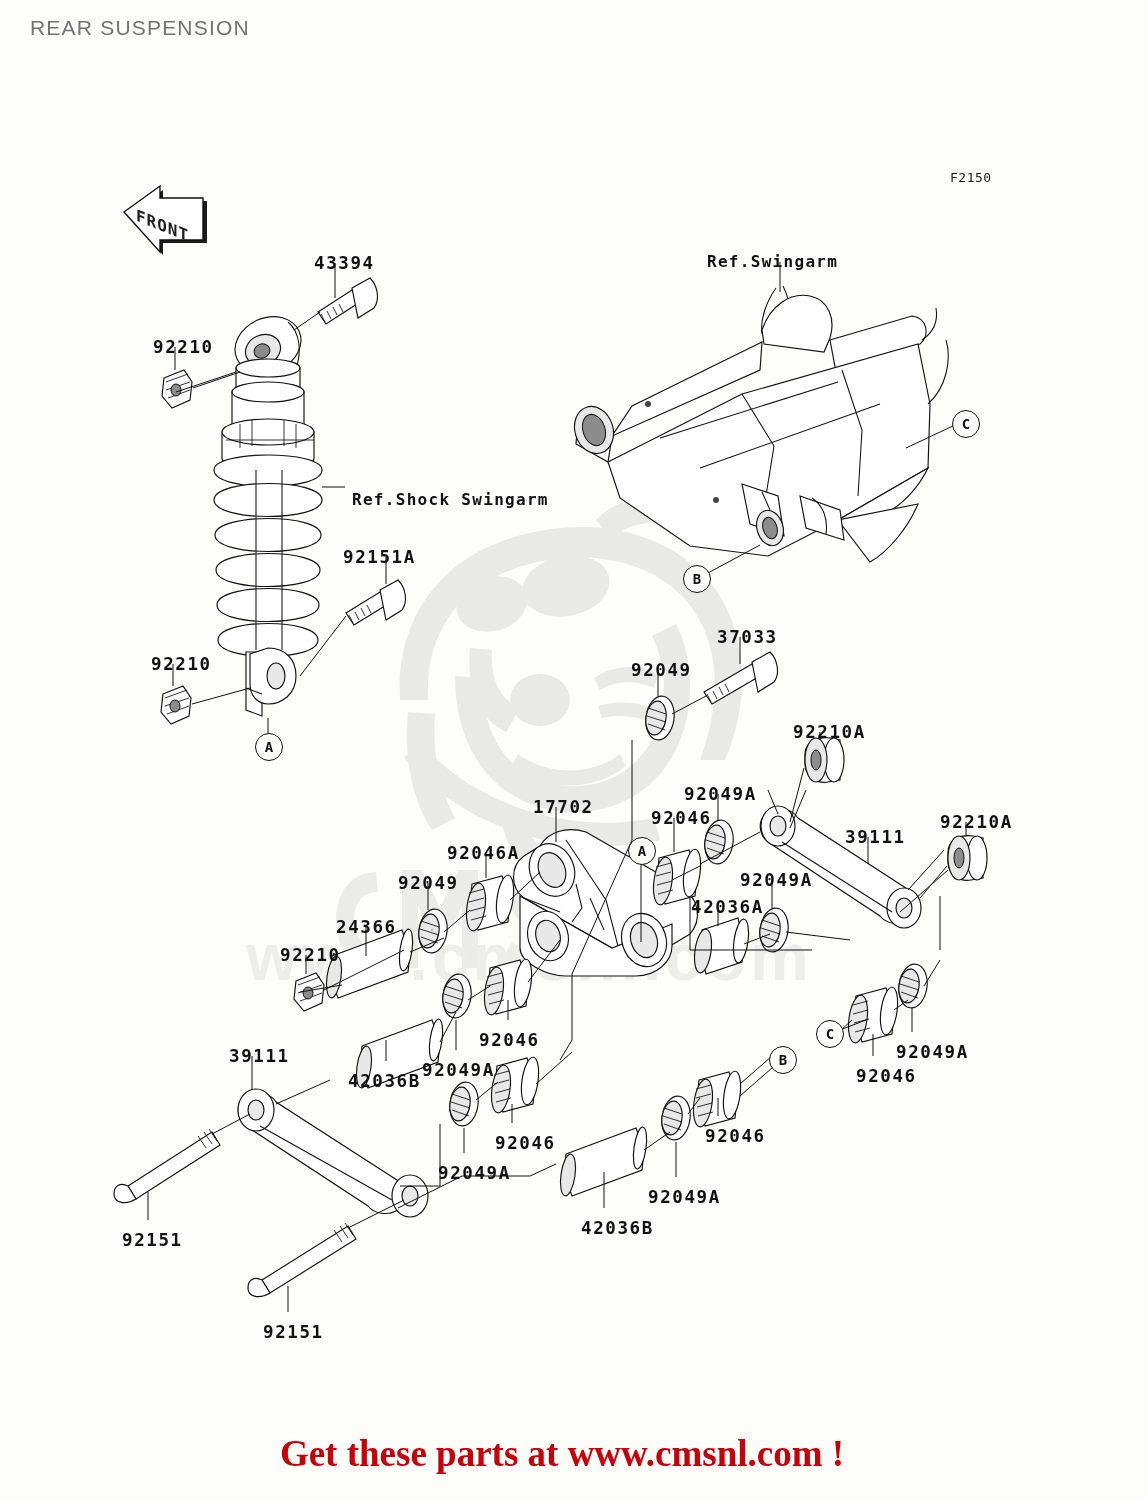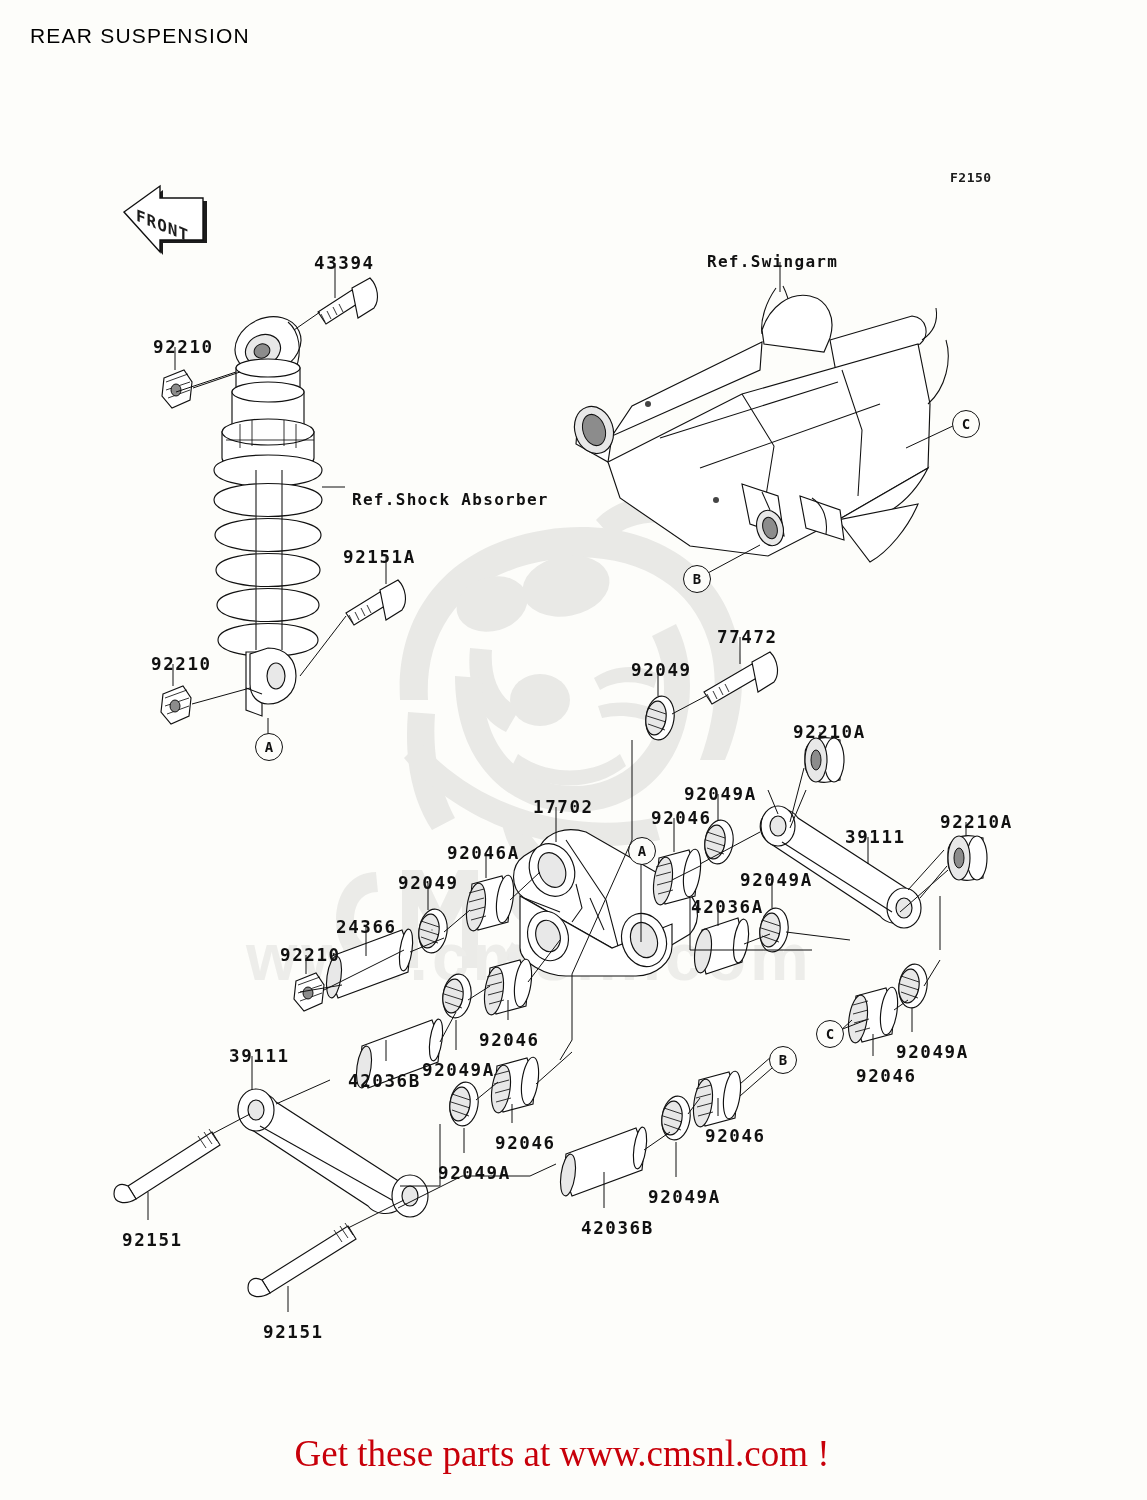"REAR SUSPENSION" #page-title { color: #000000 -> #737373; top: 24px -> 16px }
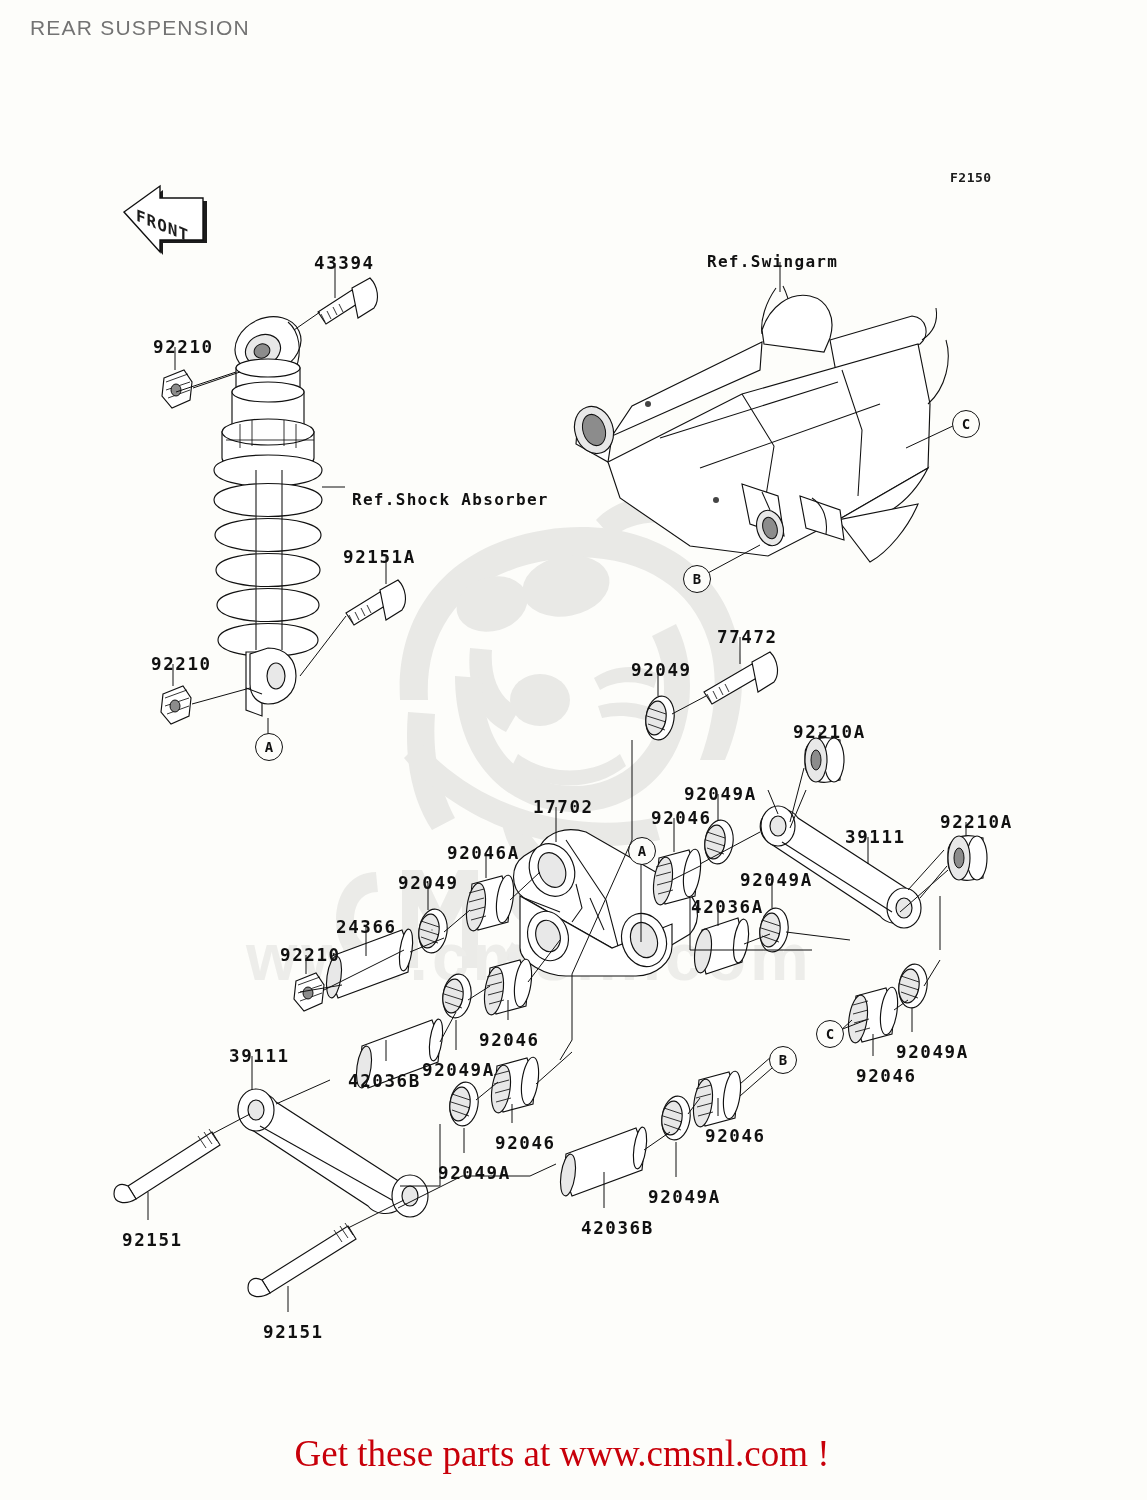"F2150" #sheet-code { font-weight: bold -> normal }
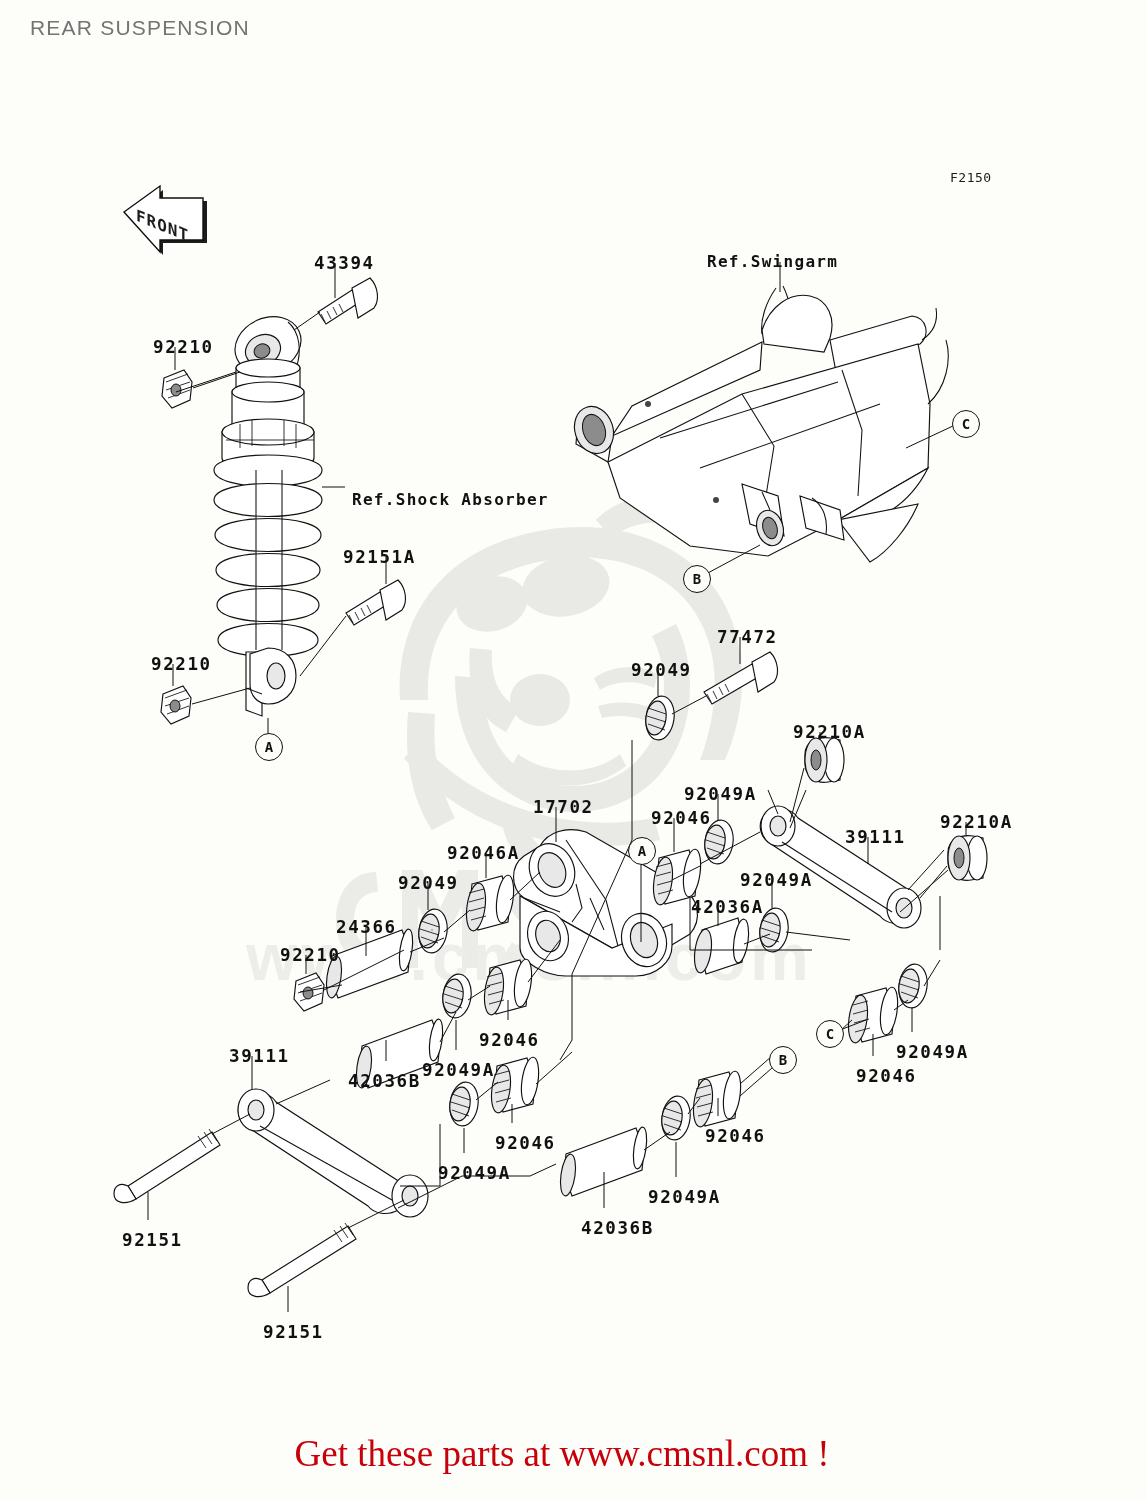"Ref.Shock Absorber" div { text: Absorber -> Swingarm }
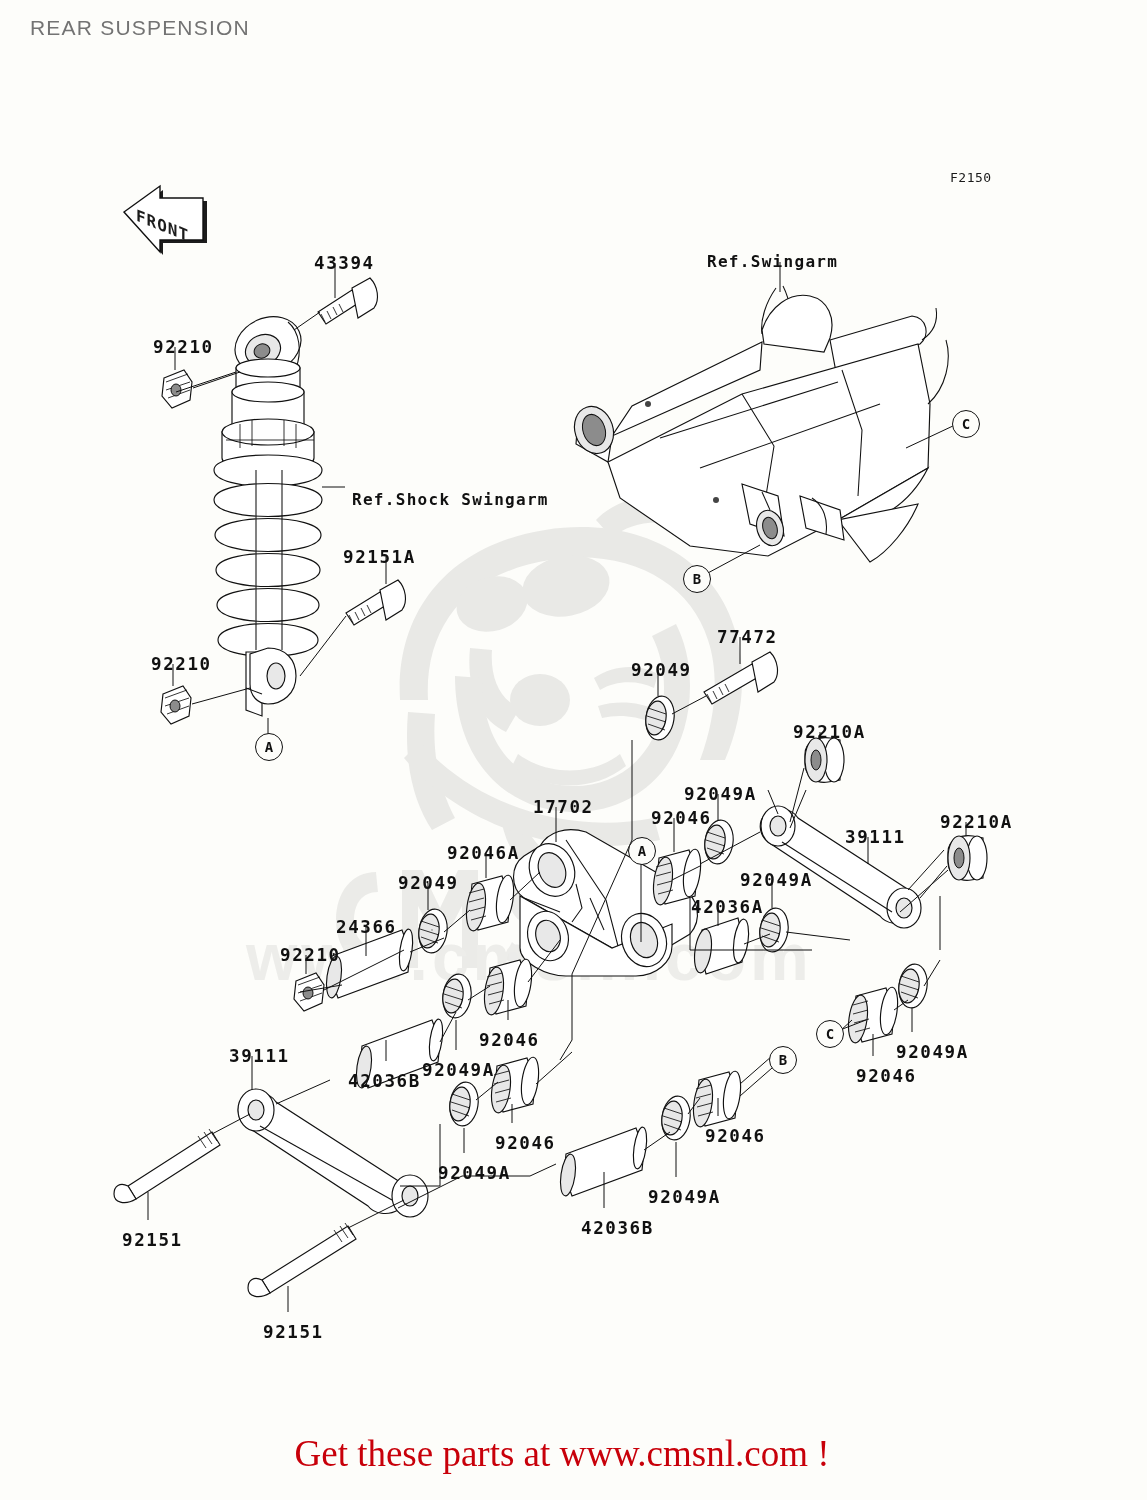"77472" div { text: 77472 -> 37033 }
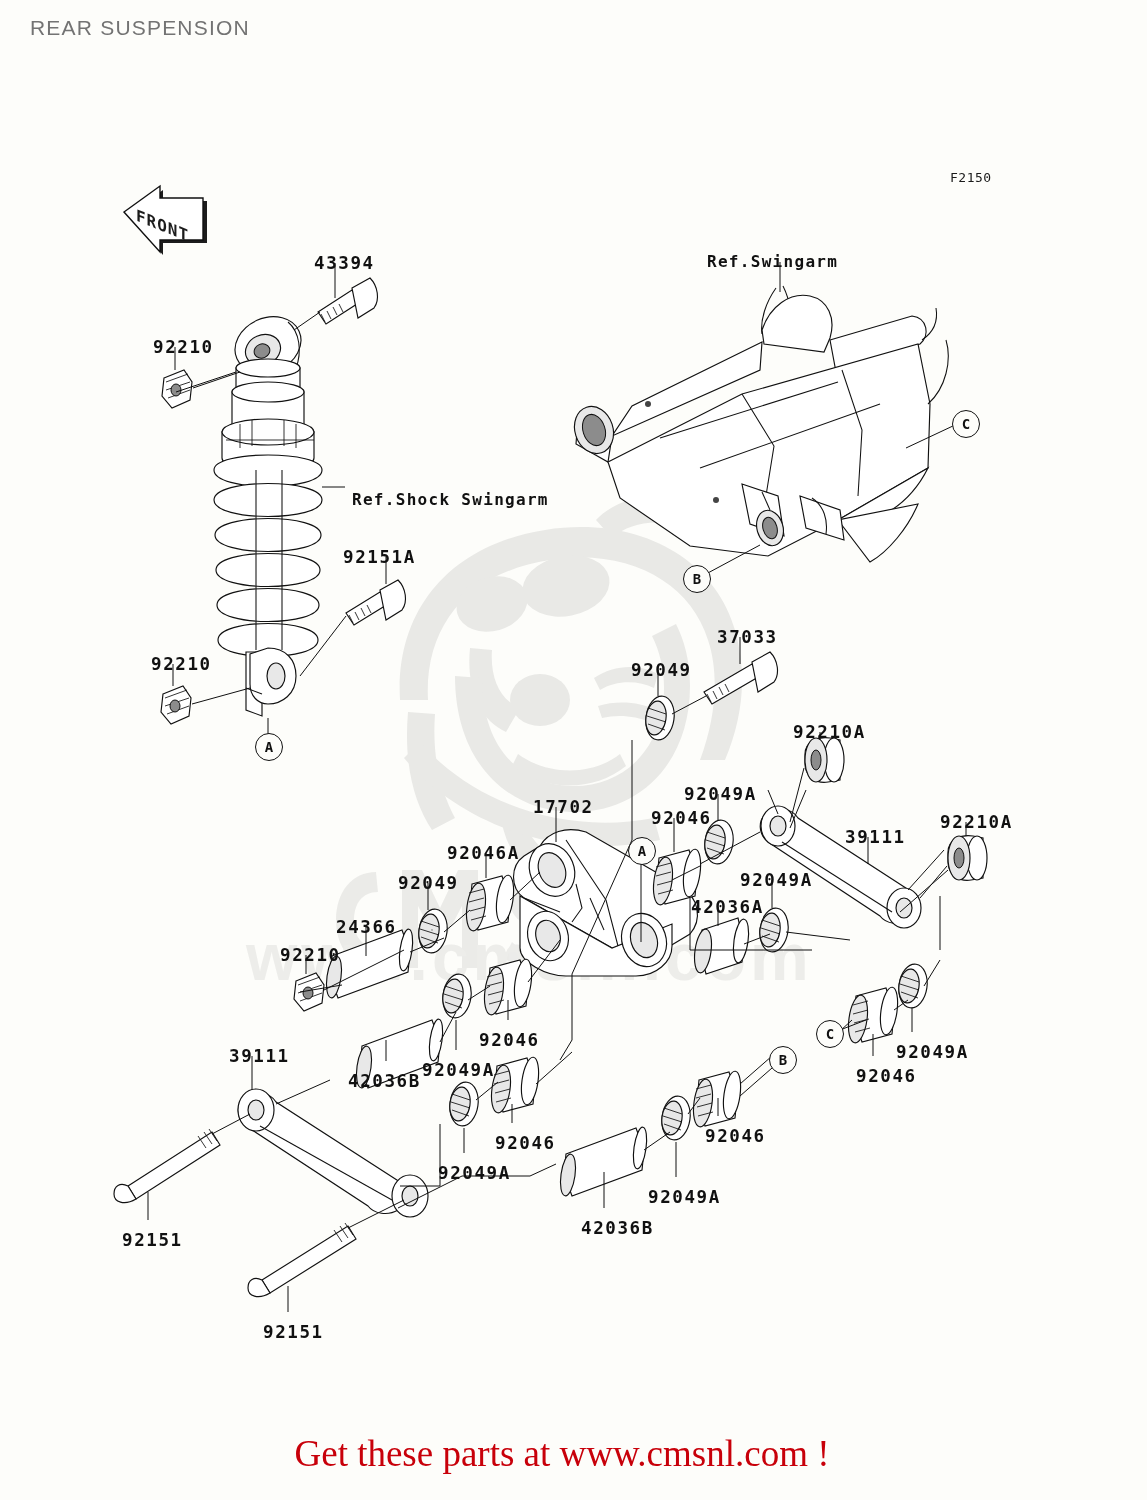"Get these parts at www.cmsnl.com" #footer-text { font-weight: normal -> bold }
